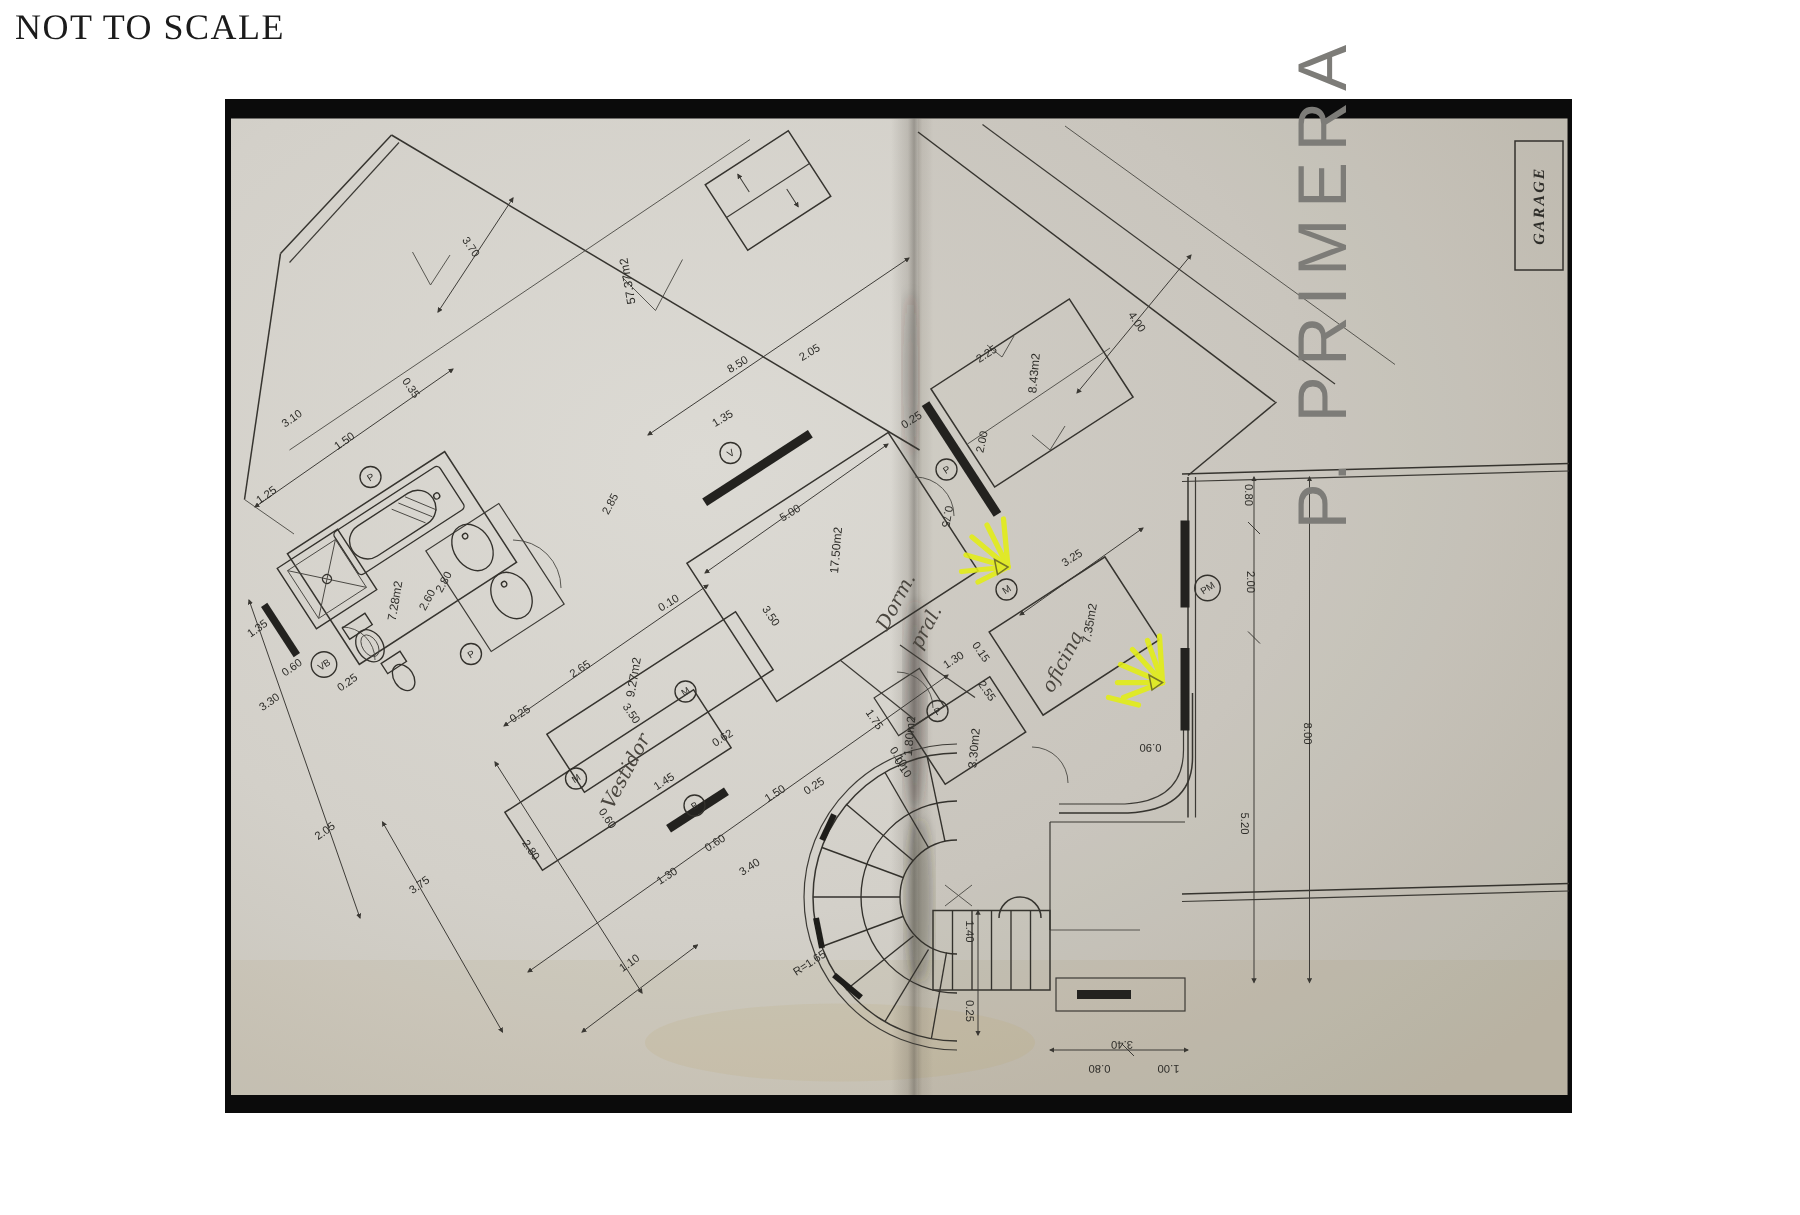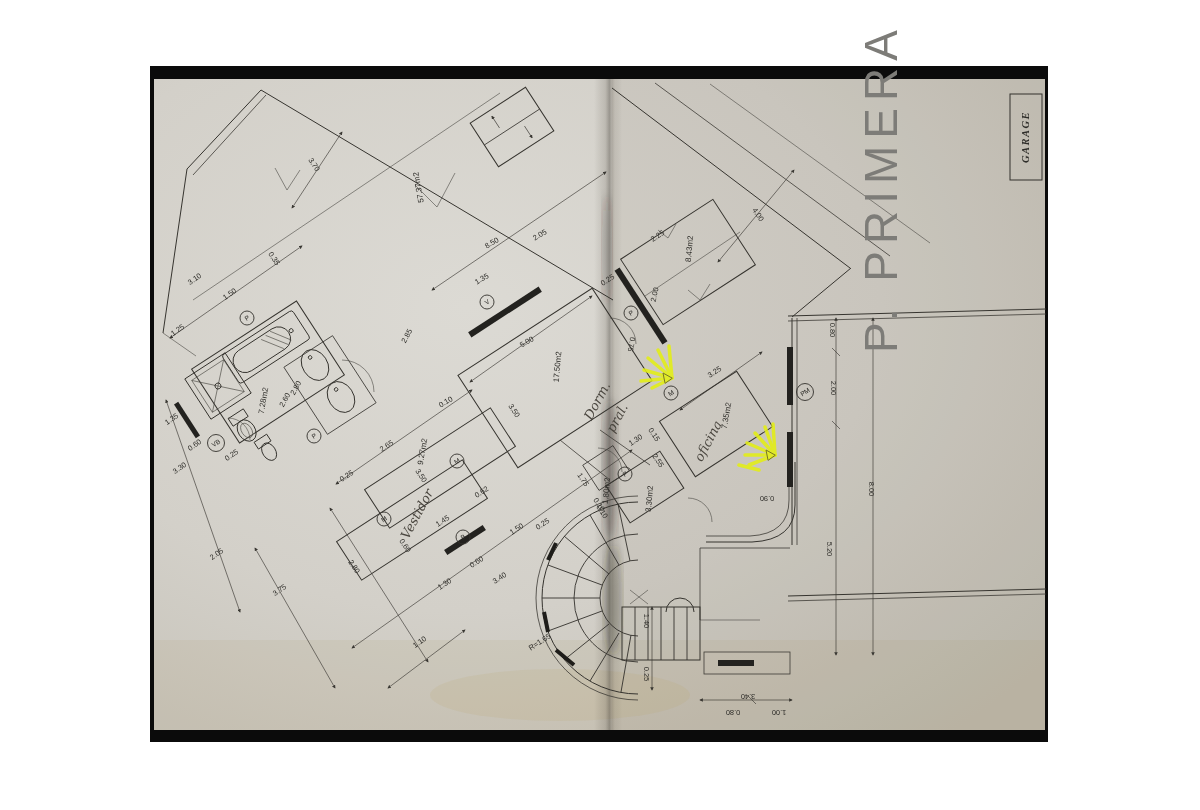"NOT TO SCALE" div.scale-note { html: none -> <div>NOT TO SCALE</div> }
